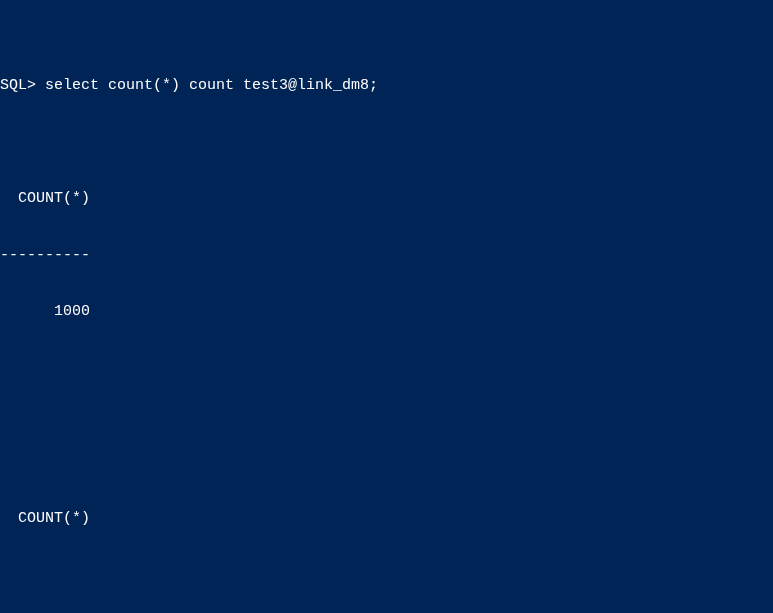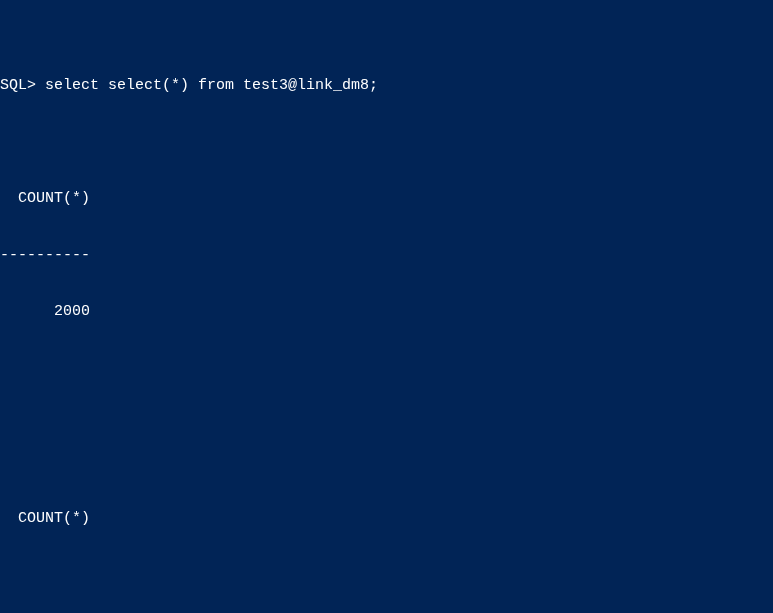"select select(*) from test3@link_dm8;" span { text: select(*) from -> count(*) count }
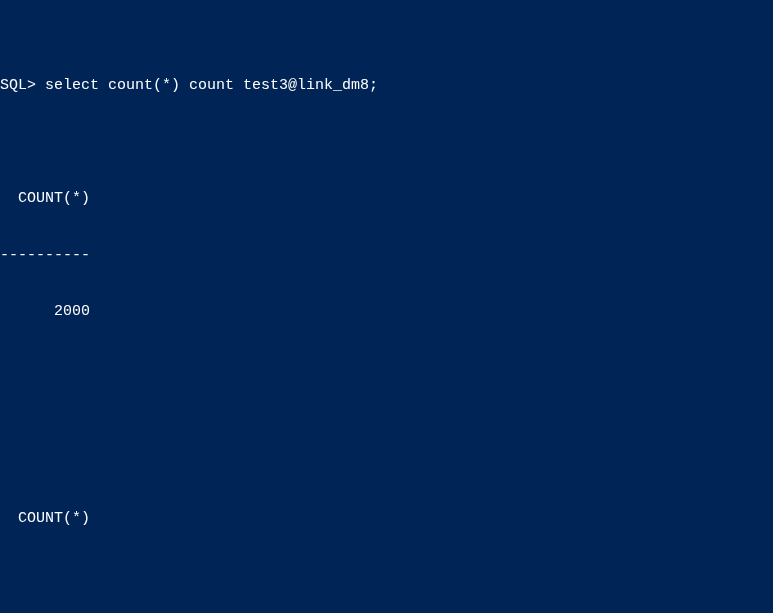"2000" div.line { text: 2000 -> 1000 }
